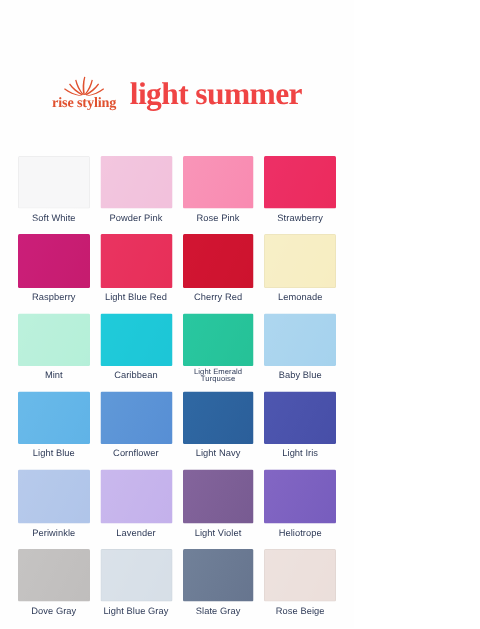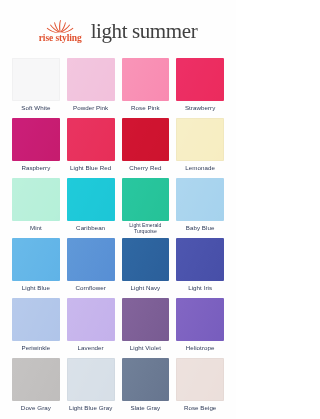"rise styling" .header { align-items: center -> flex-start; margin-top: none -> 46px }
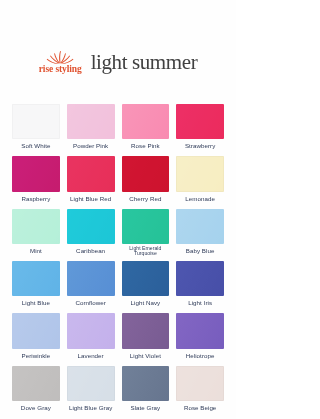"light summer" .palette-title { color: #404040 -> #ef4444; font-weight: 400 -> 700 }
